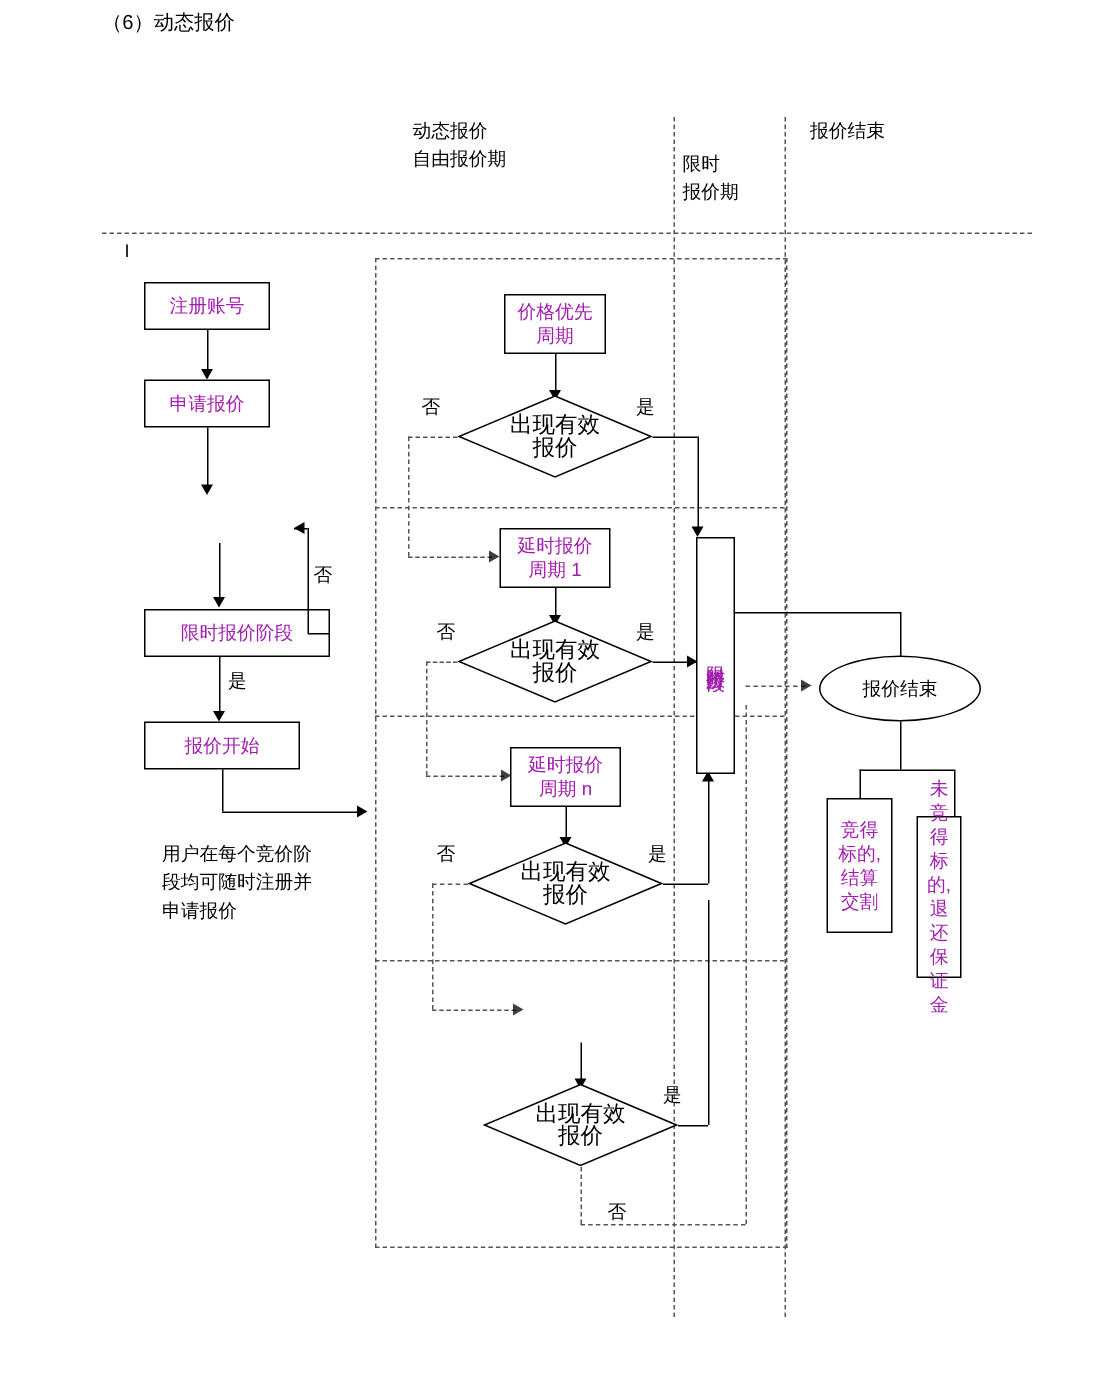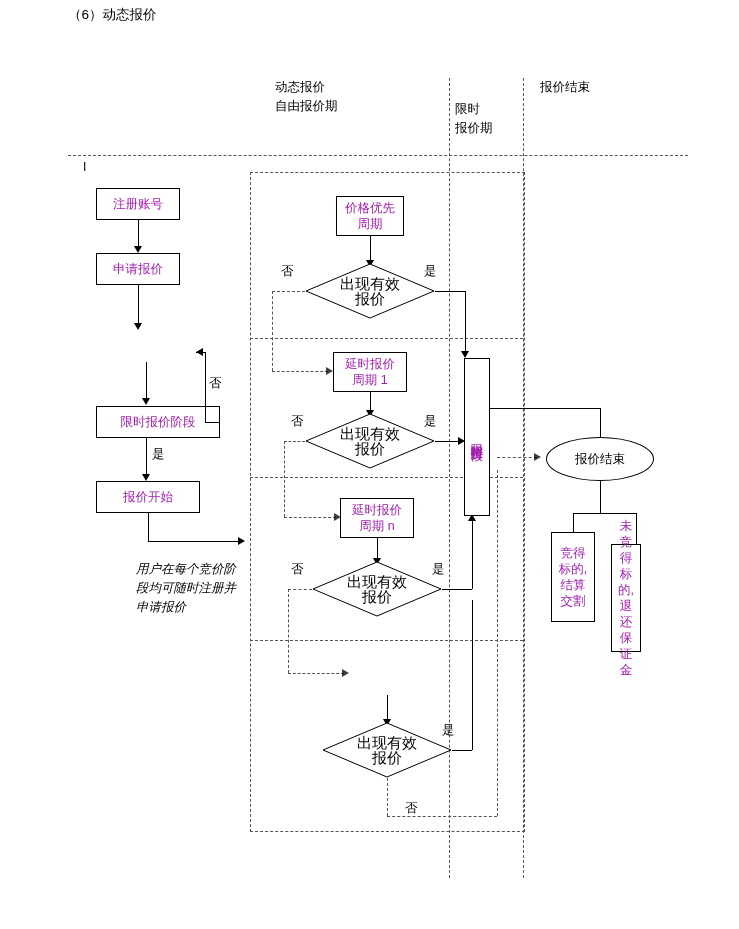"用户在每个竞价阶" div.note { font-style: italic -> none; left: 136px -> 108px }
